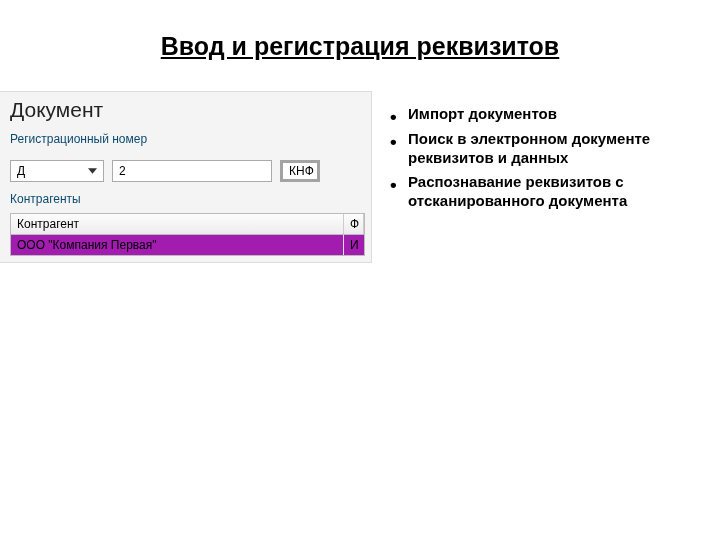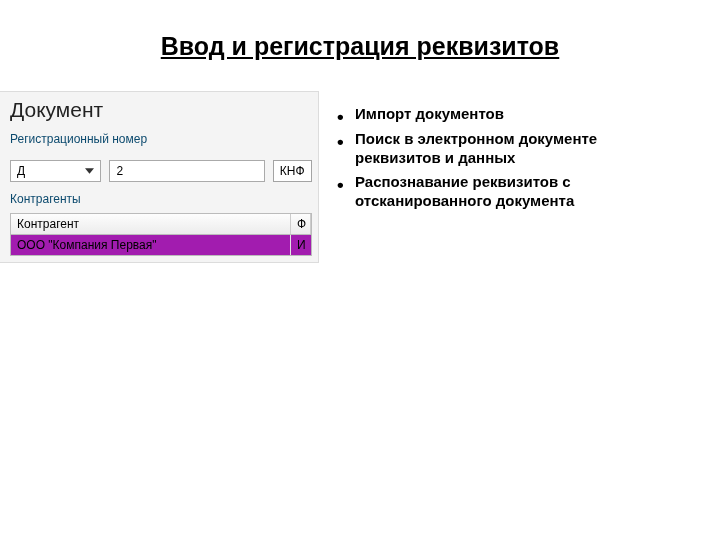"Документ" .panel { width: 319px -> 372px }
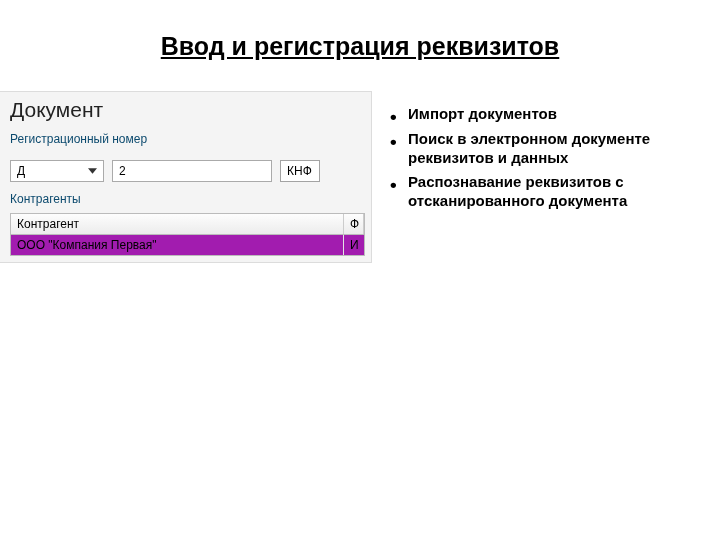"КНФ" .txt-small { border: 1px solid #a3a3a3 -> 3px solid #a3a3a3 }
